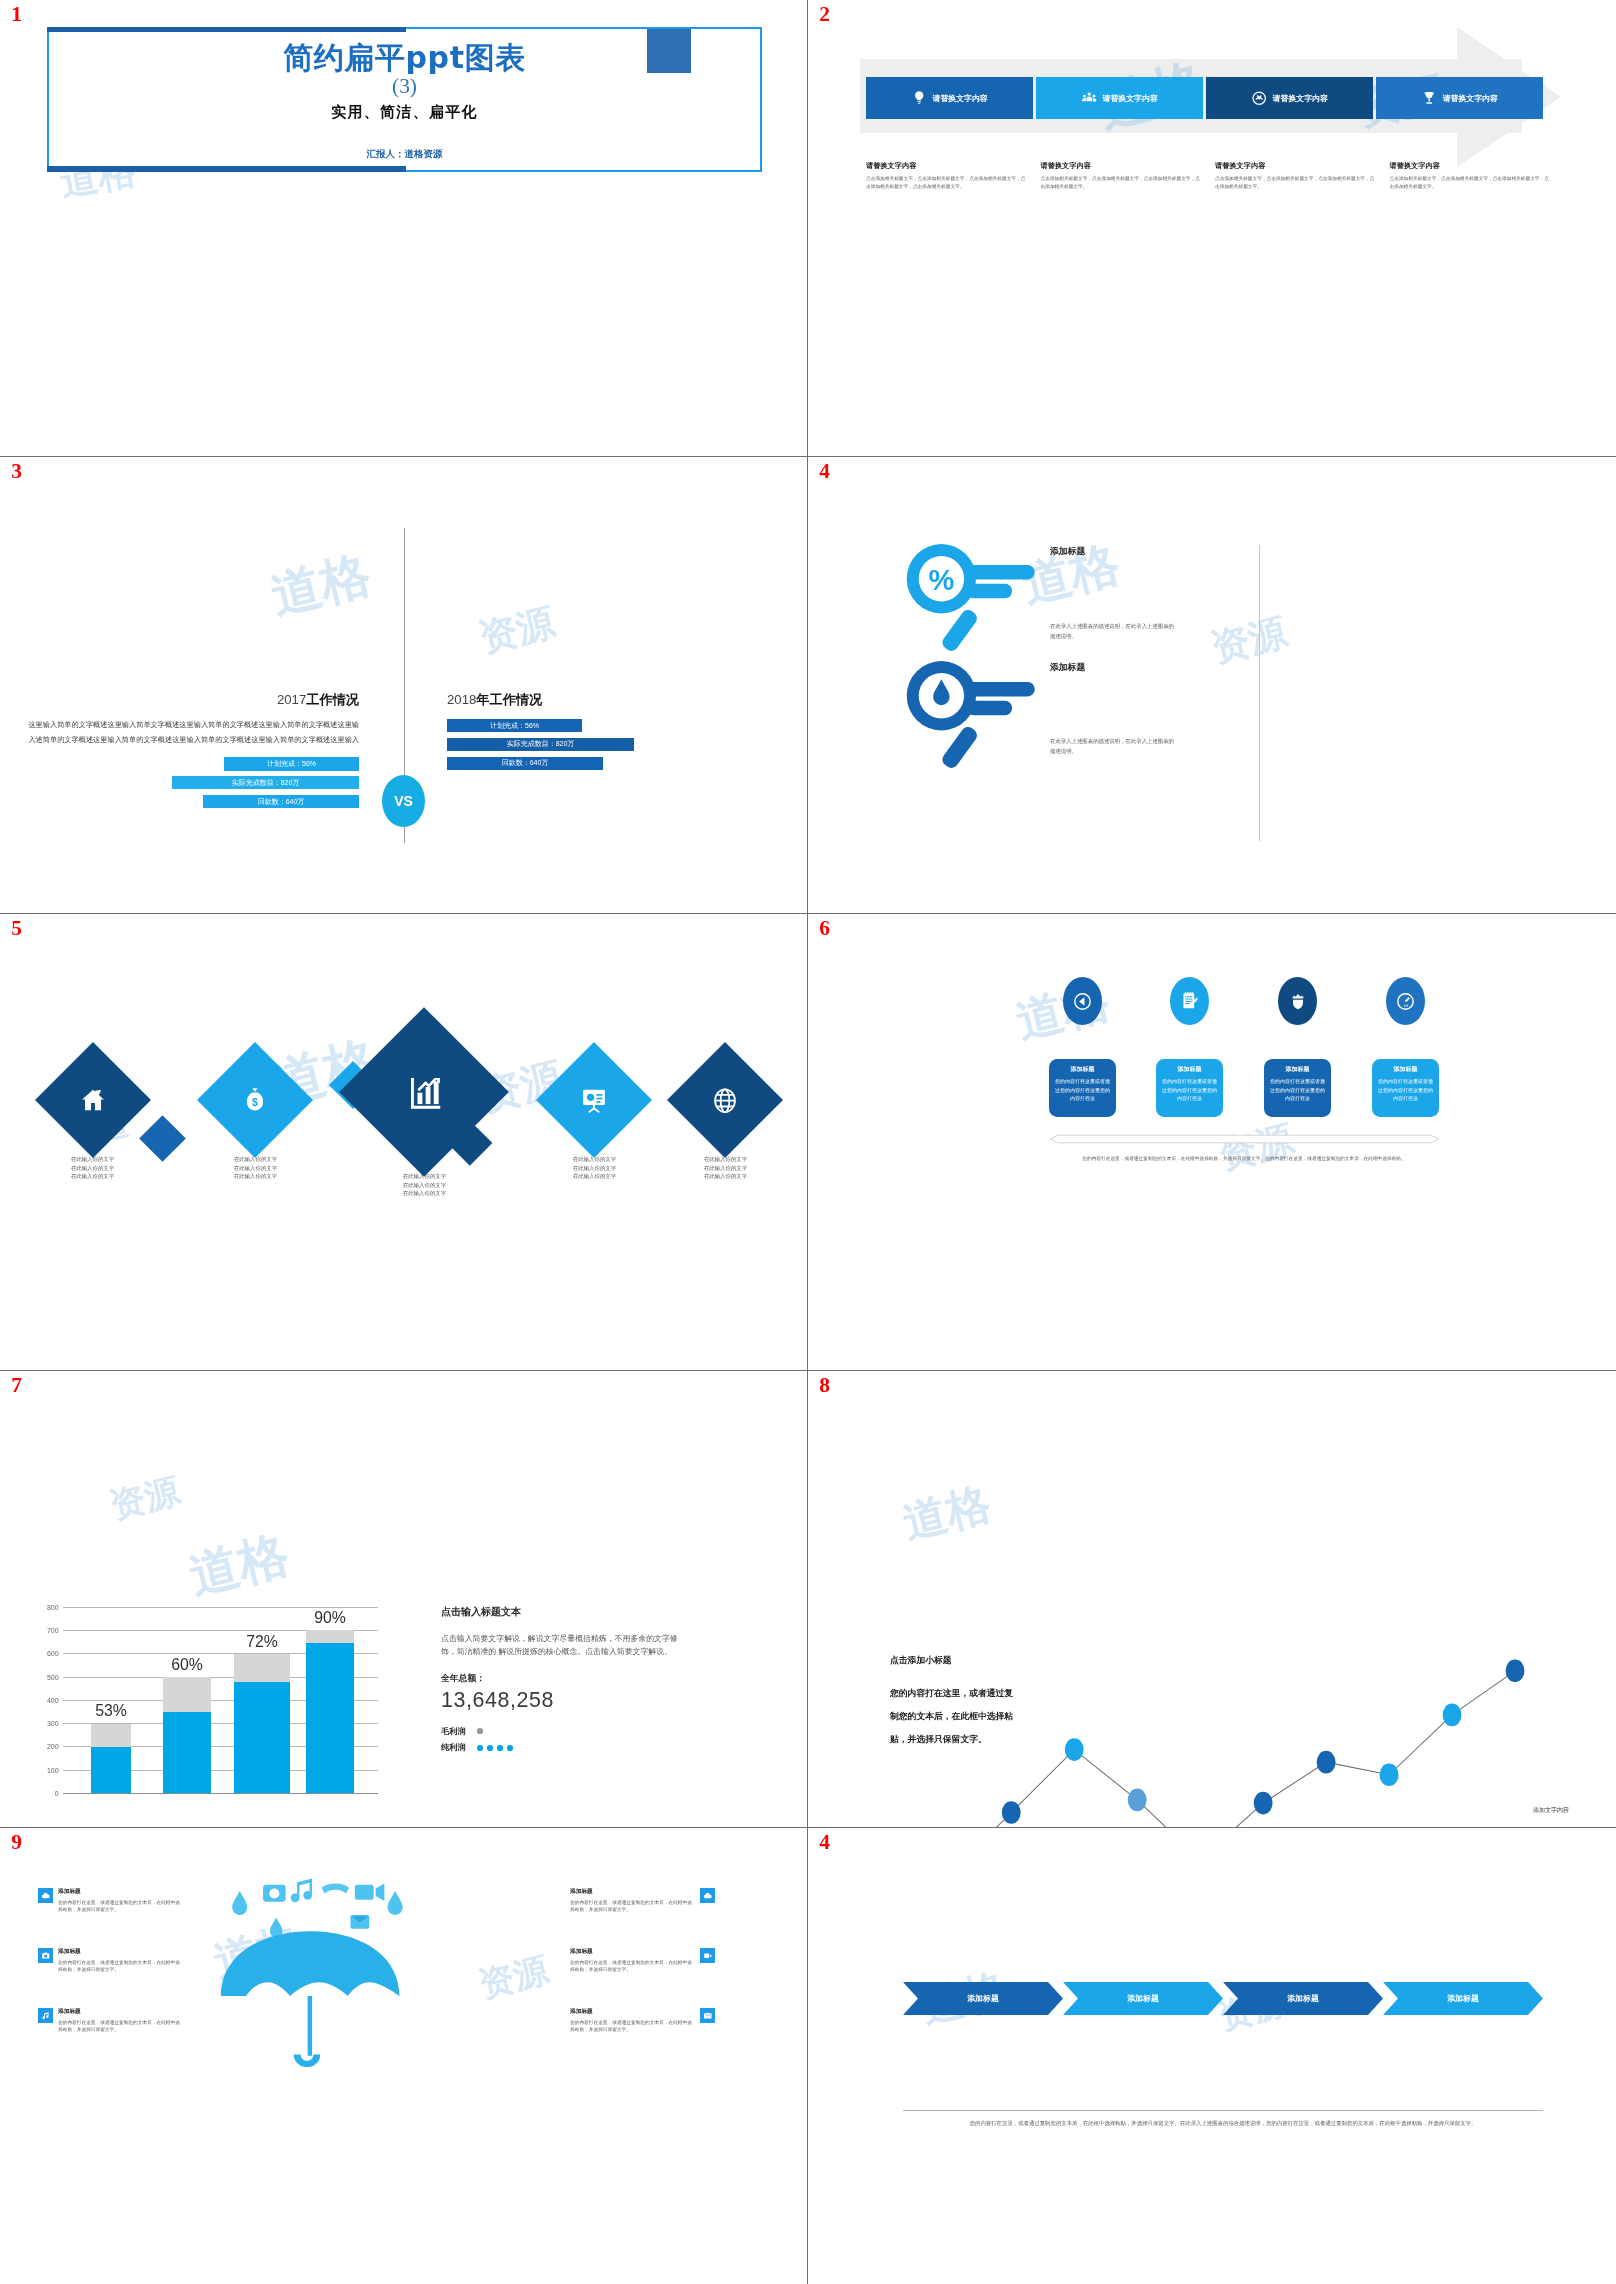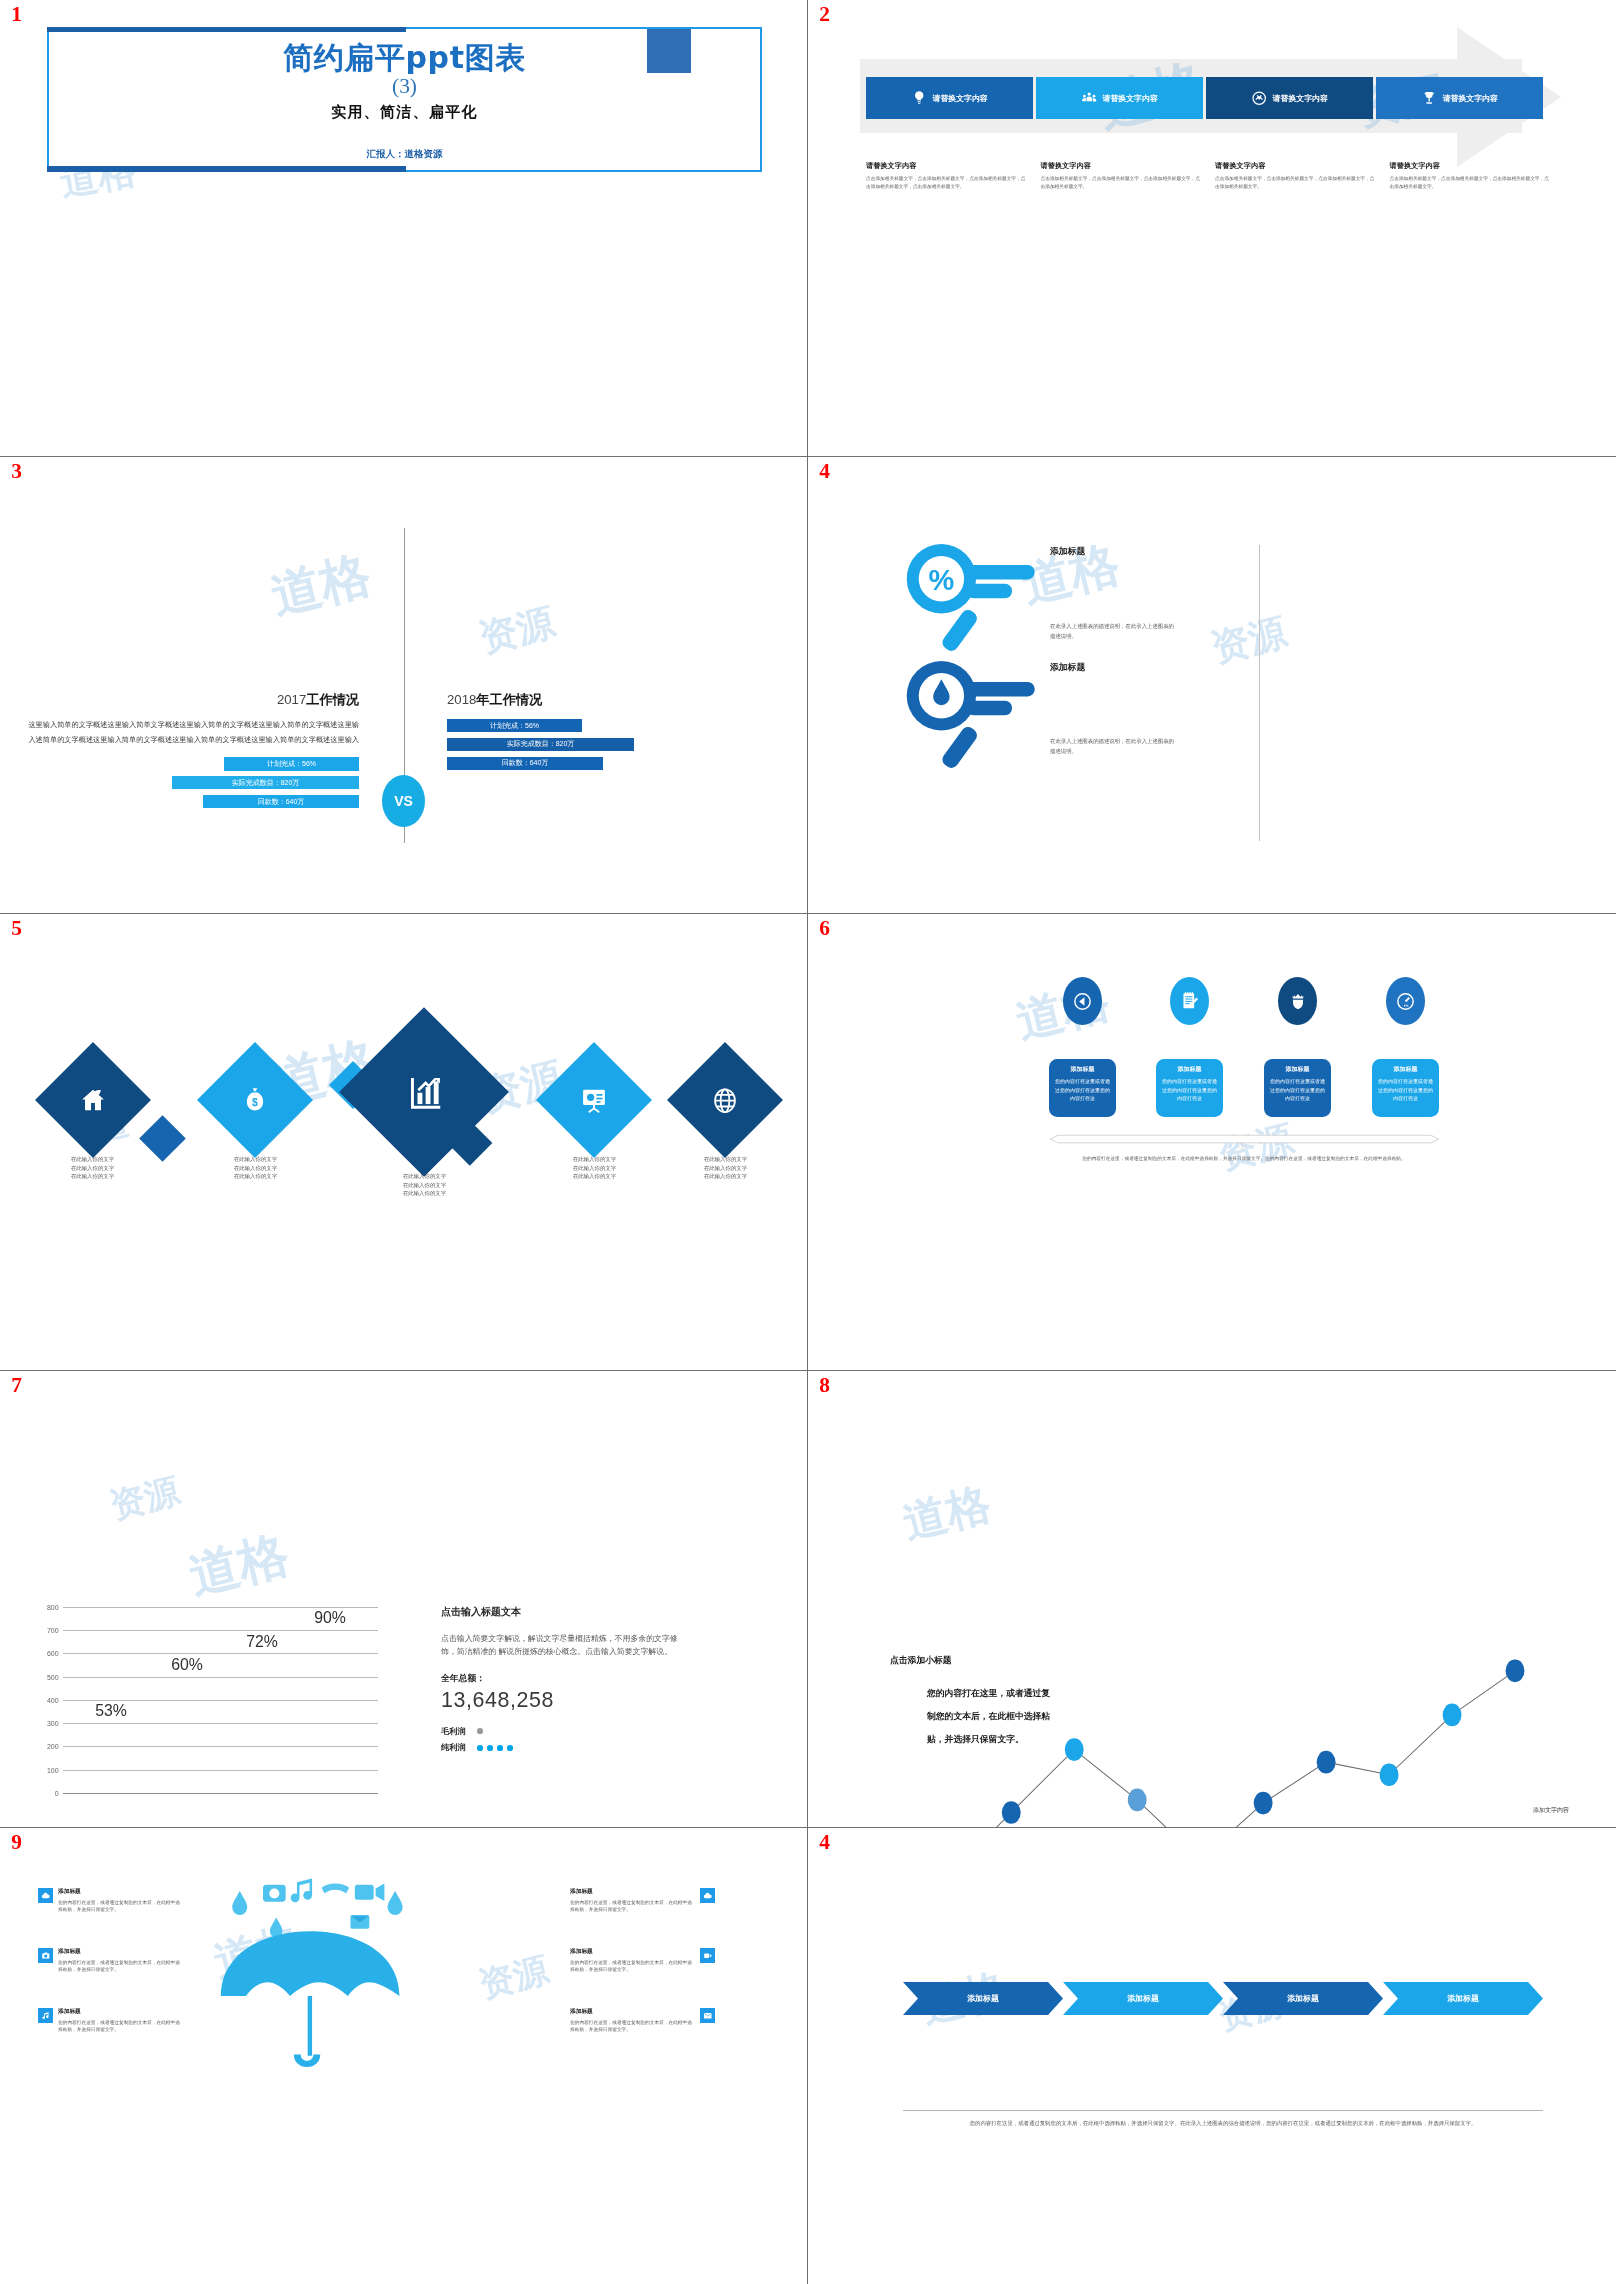"90%" .s7-barwrap { flex-direction: none -> column }
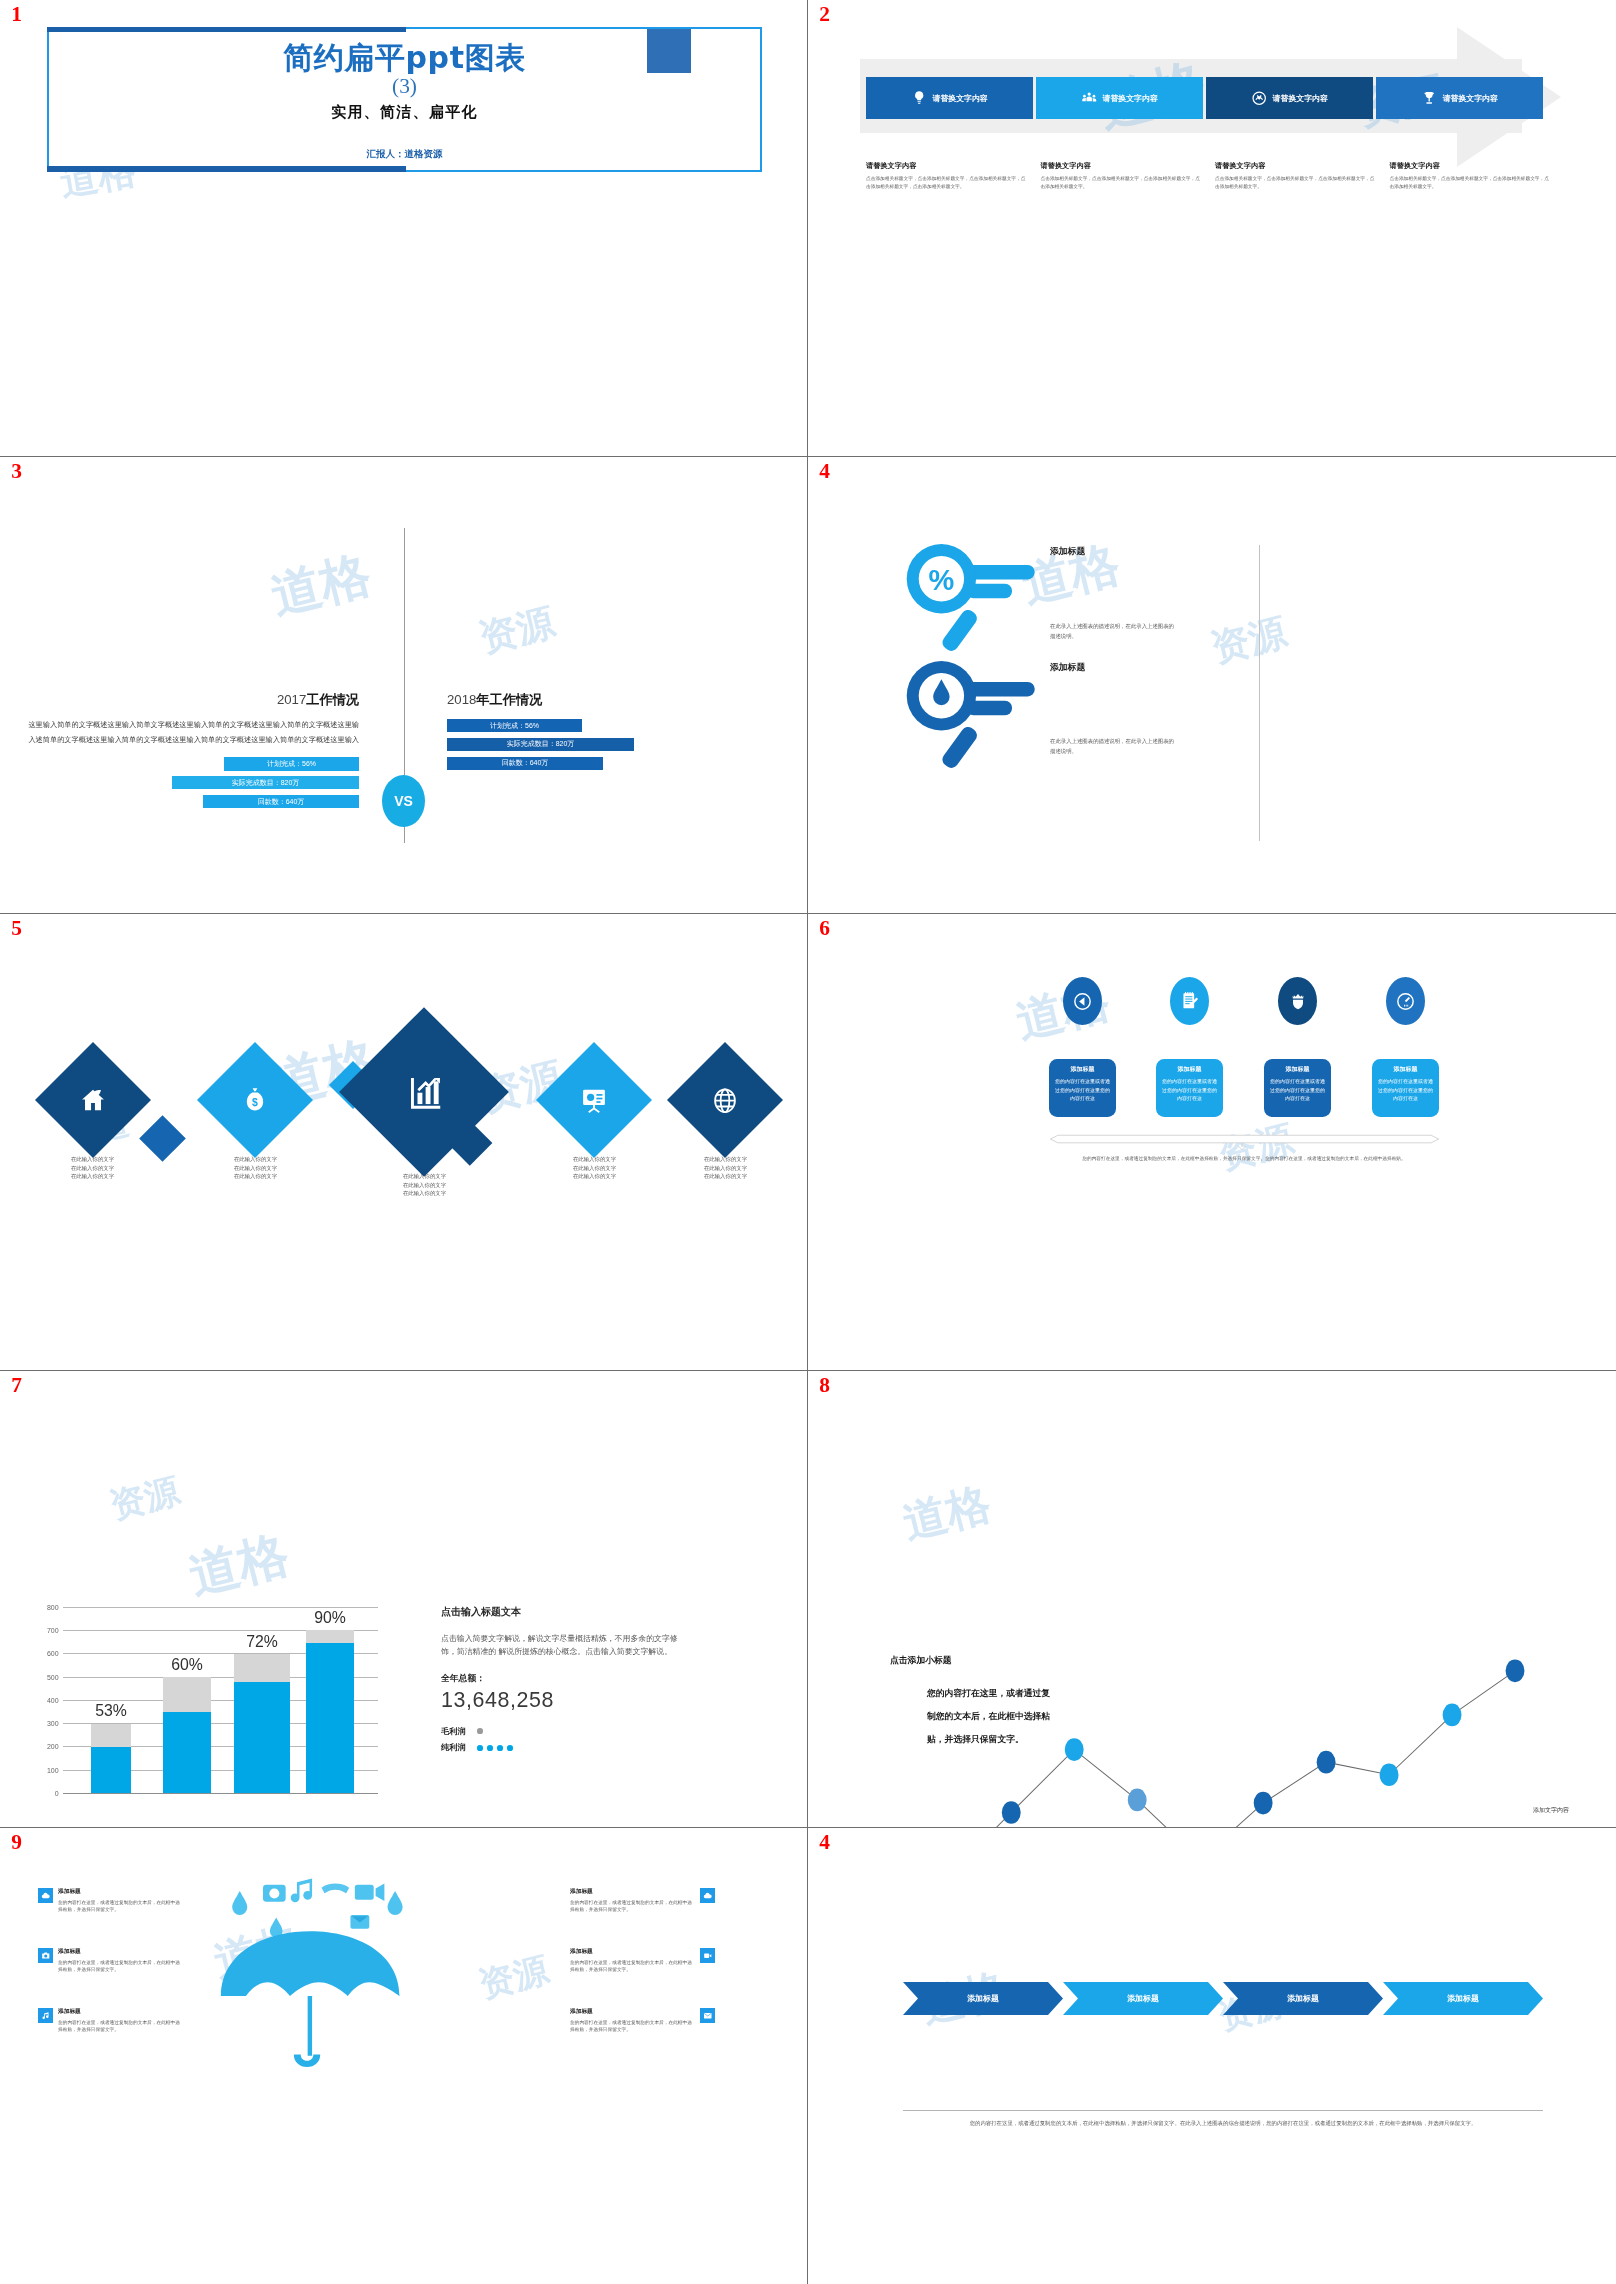"您的内容打在这里，或者通过复" .s8-l { margin-left: 37px -> none }
